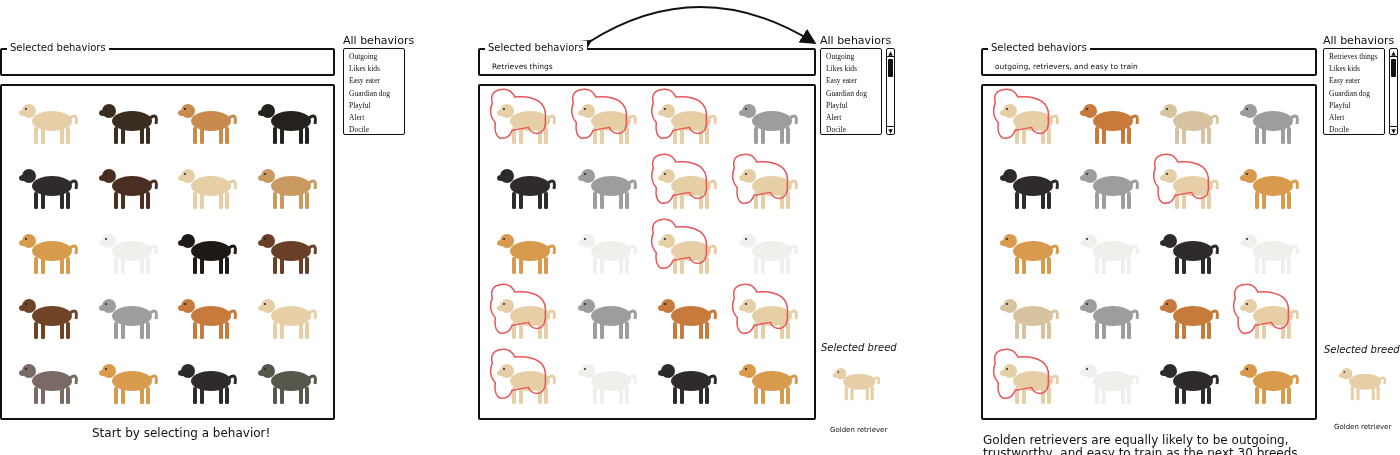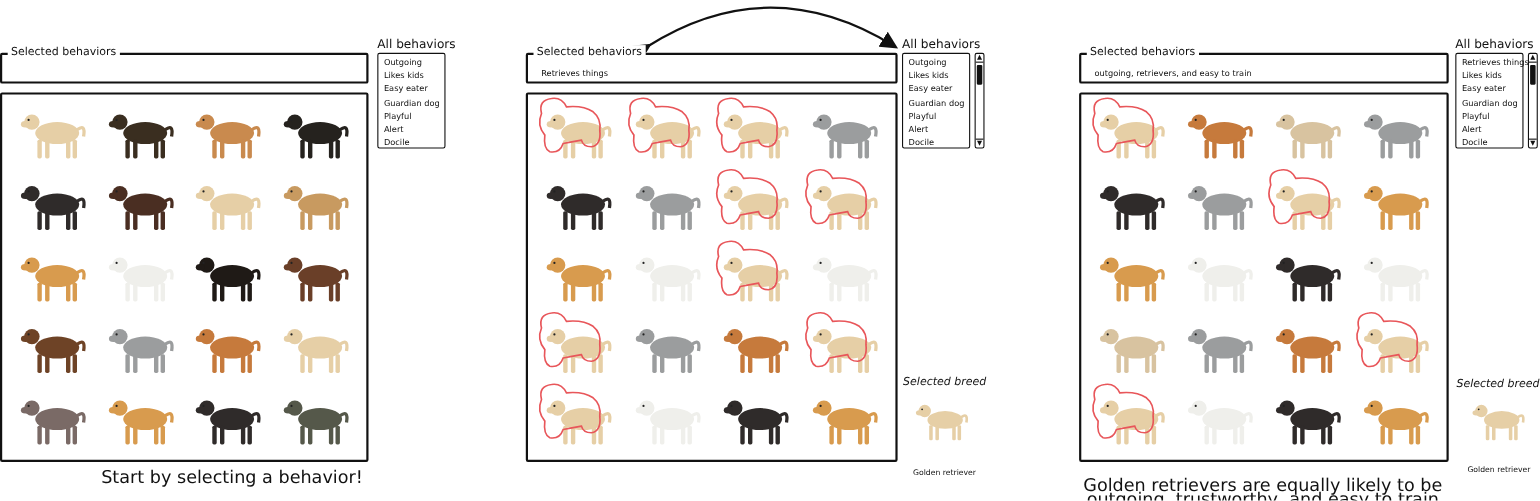"Outgoing" .beh-item { font-family: none -> Liberation Serif, serif }
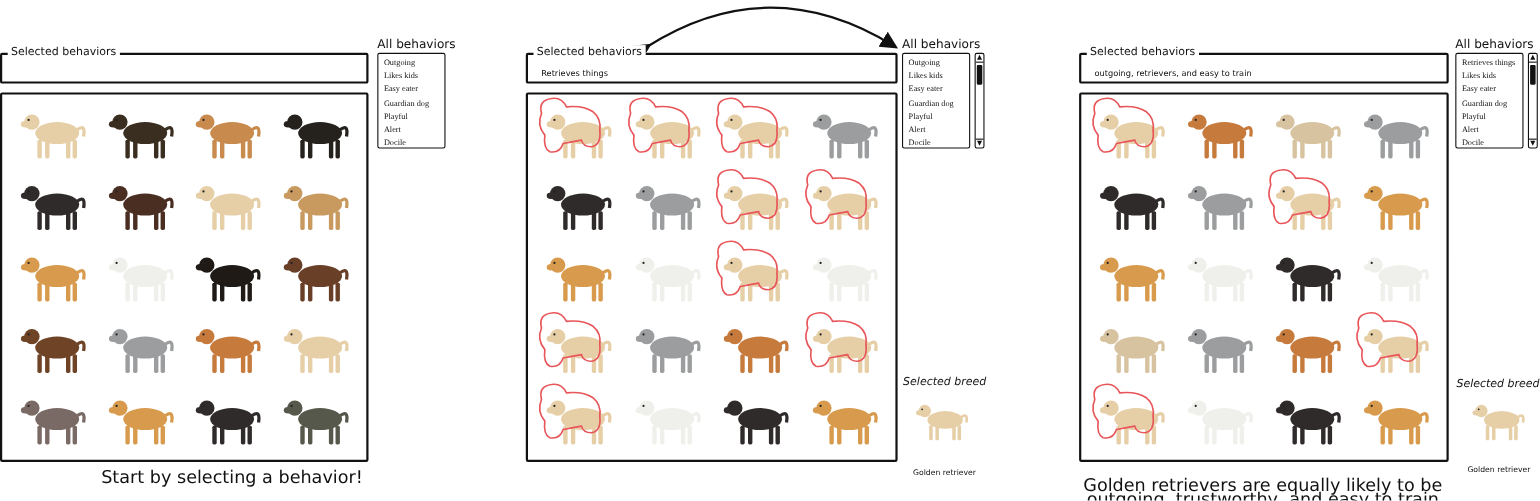"Start by selecting a behavior!" .caption { font-size: 16px -> 12px; text-align: center -> none }
